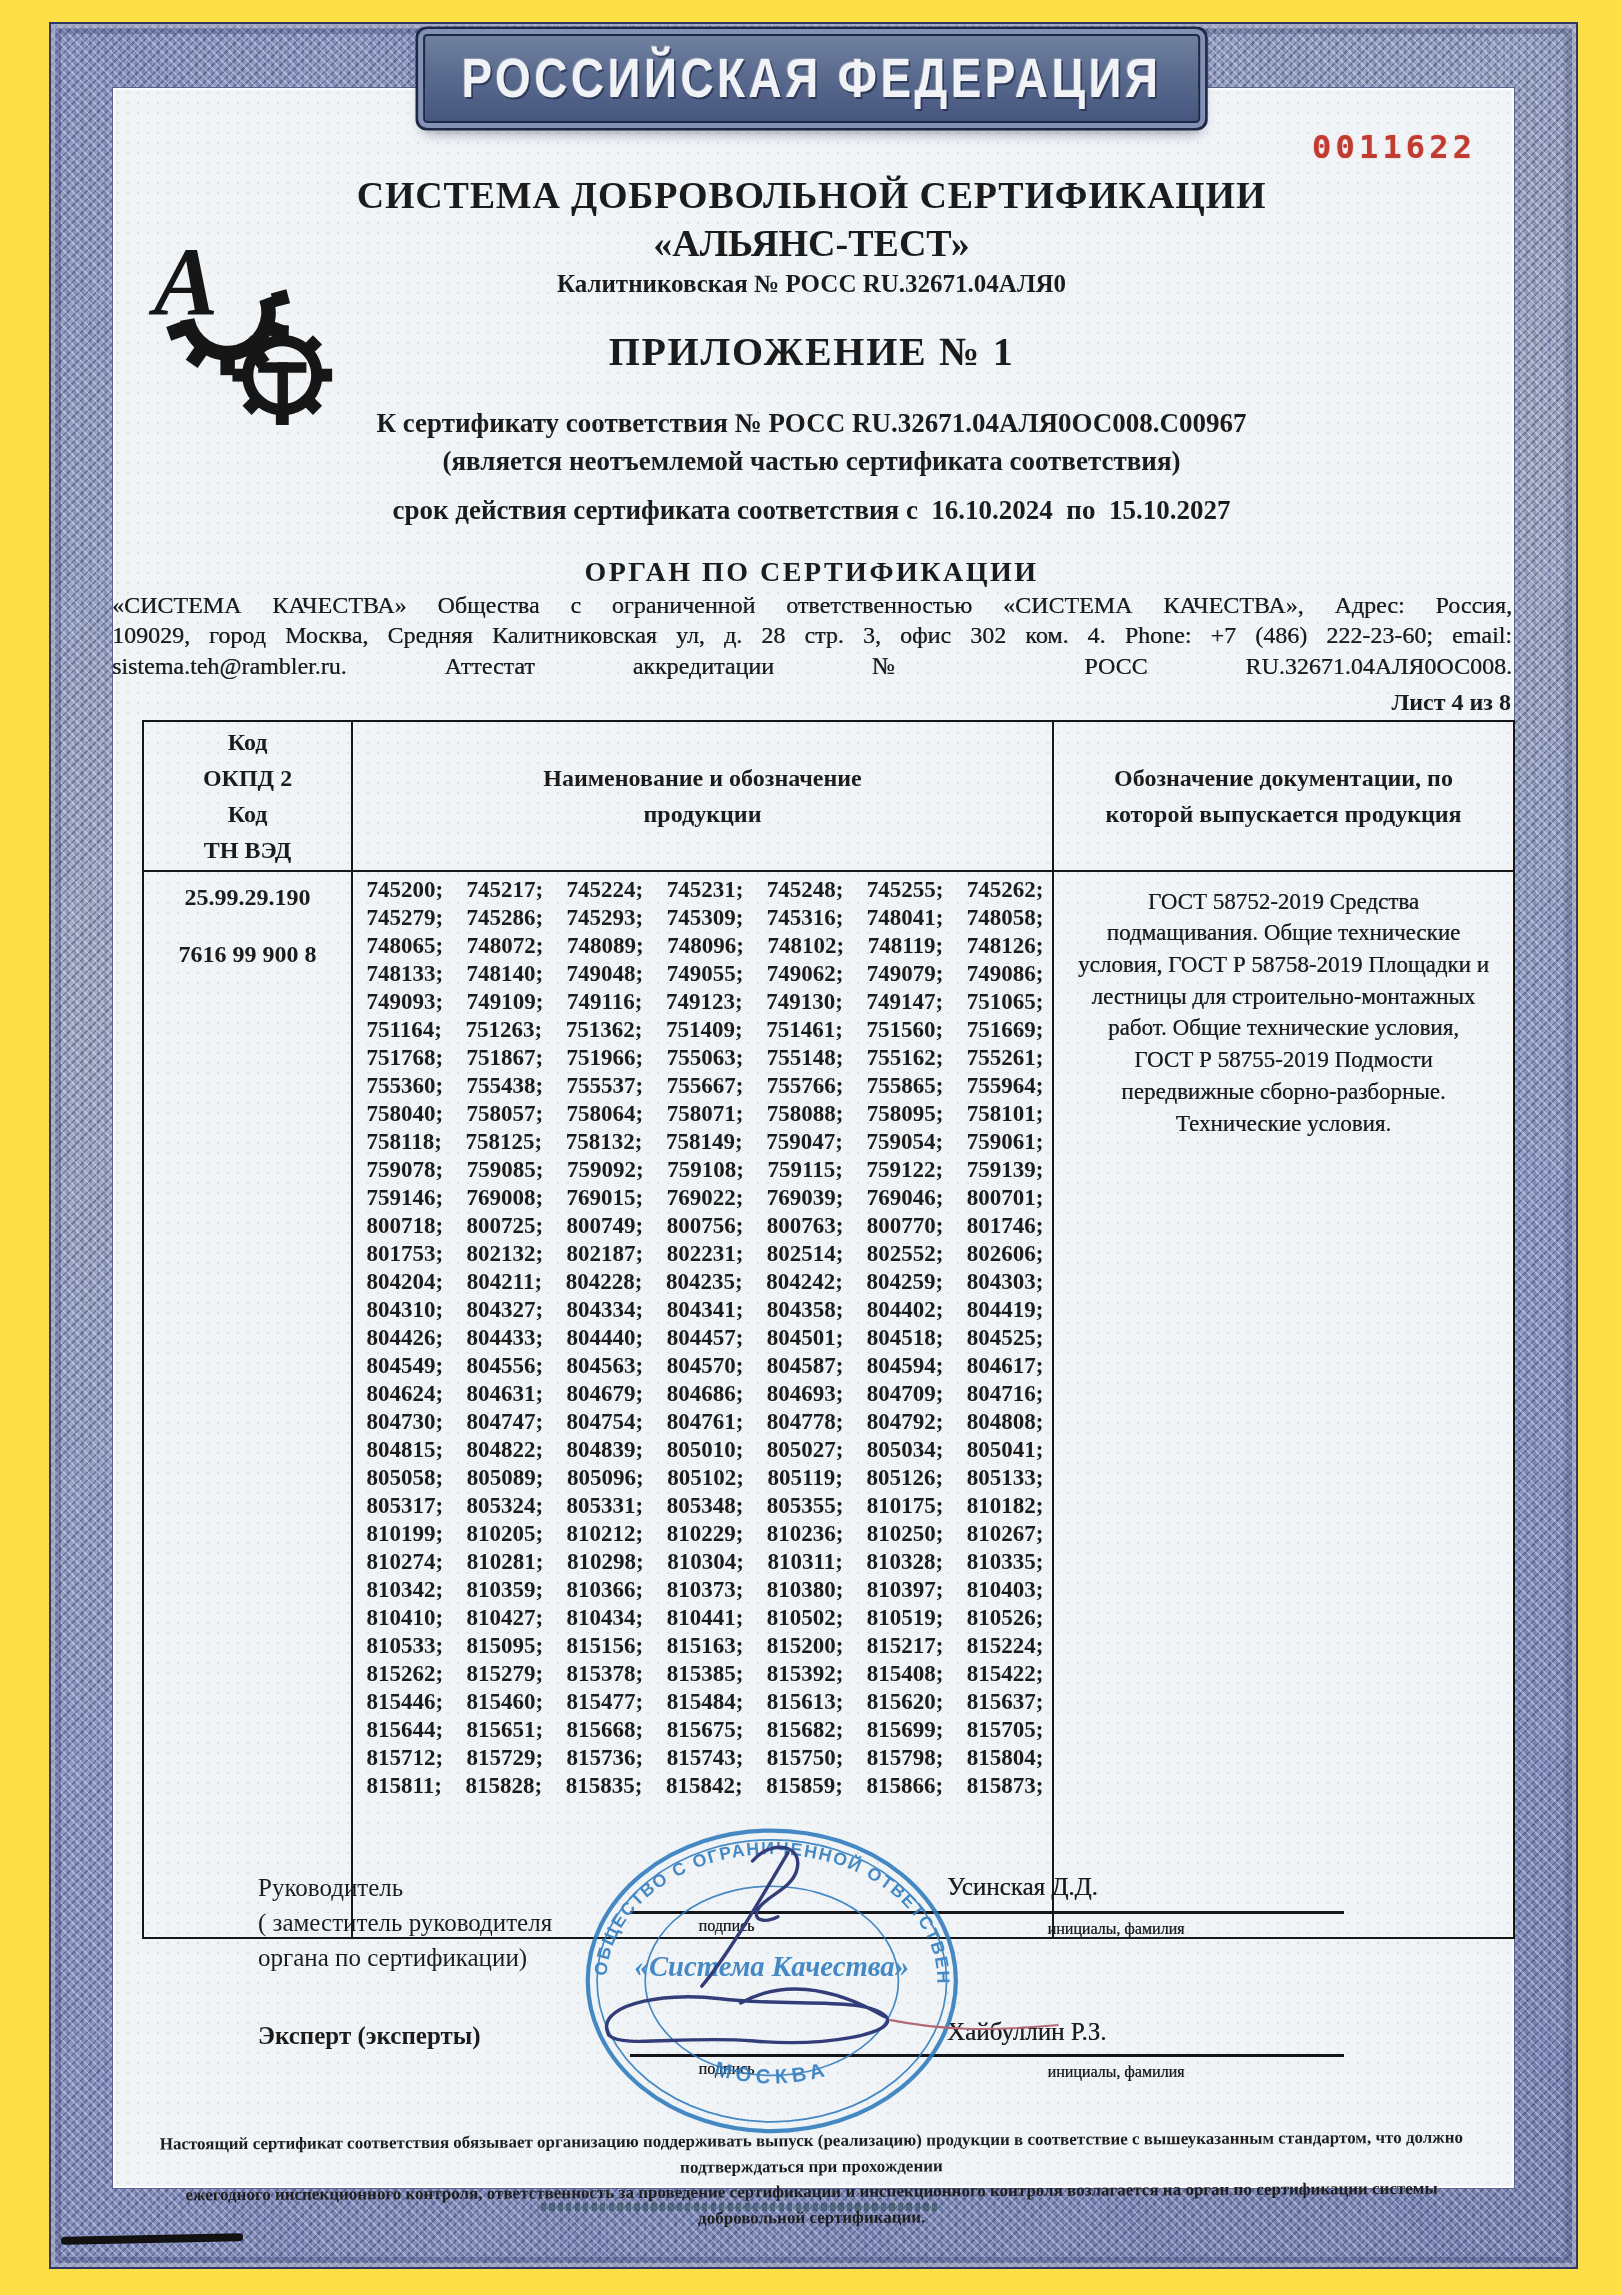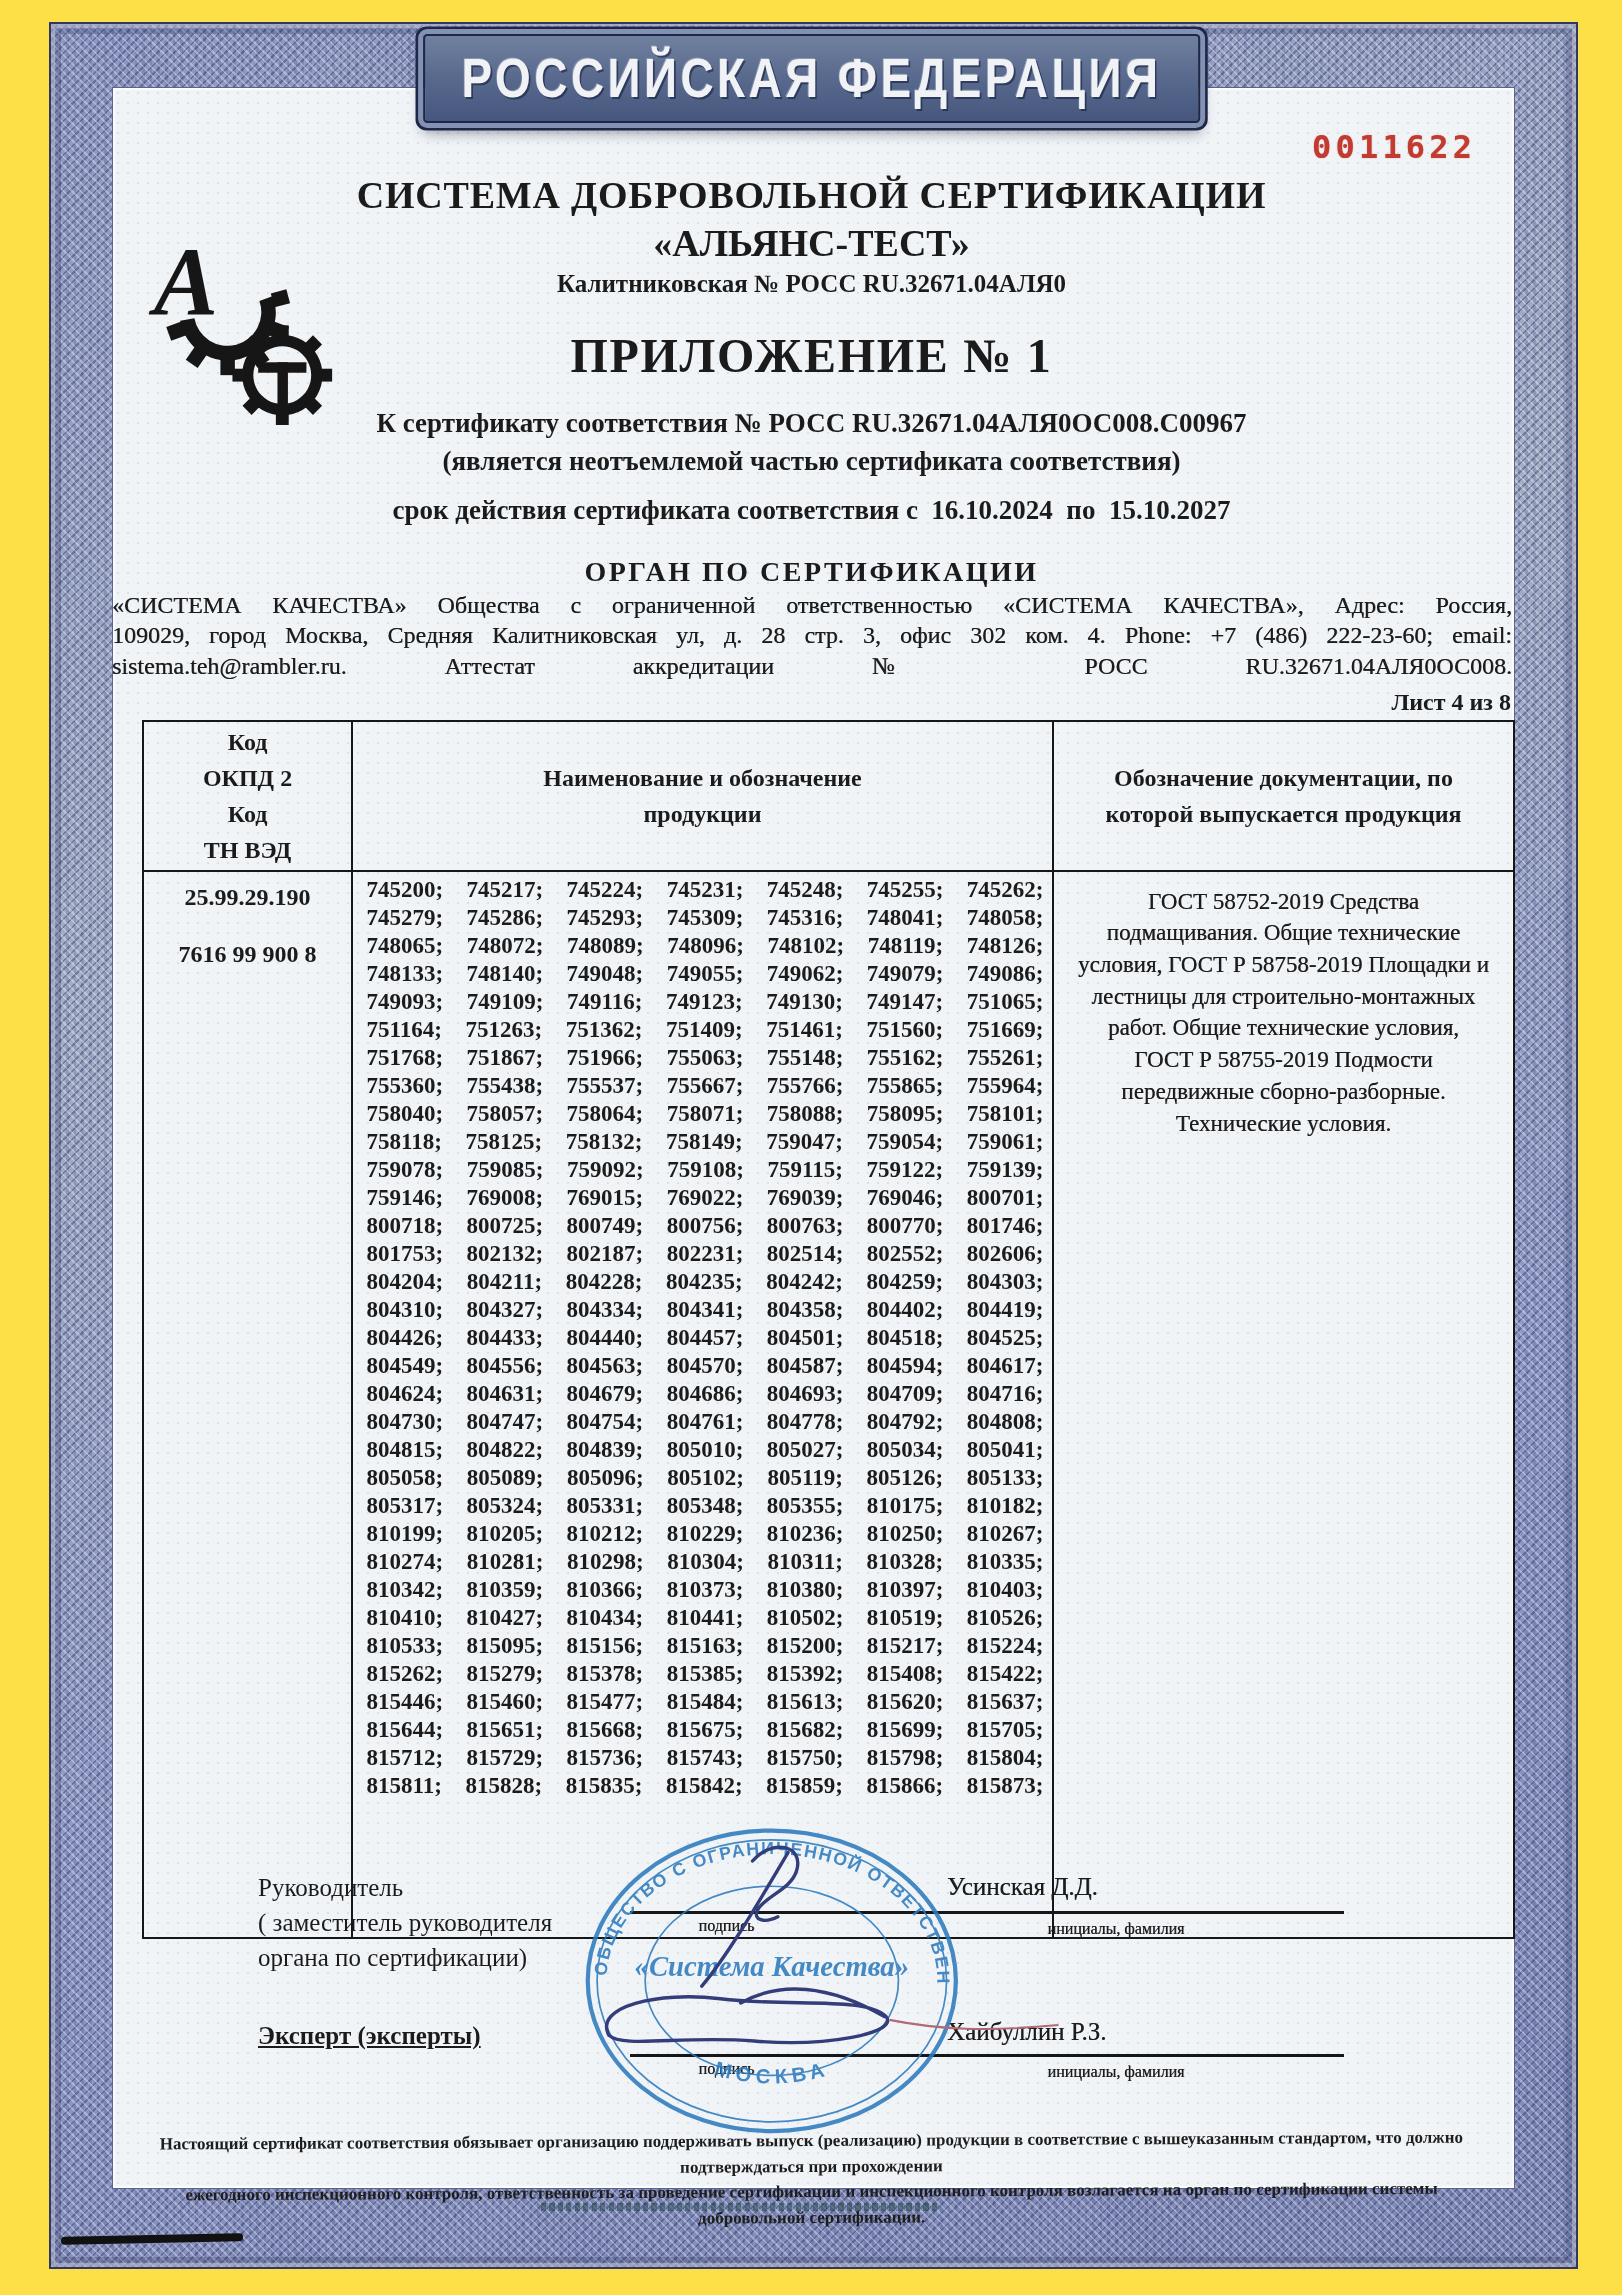"ПРИЛОЖЕНИЕ № 1" .t-app { font-size: 48px -> 40px }
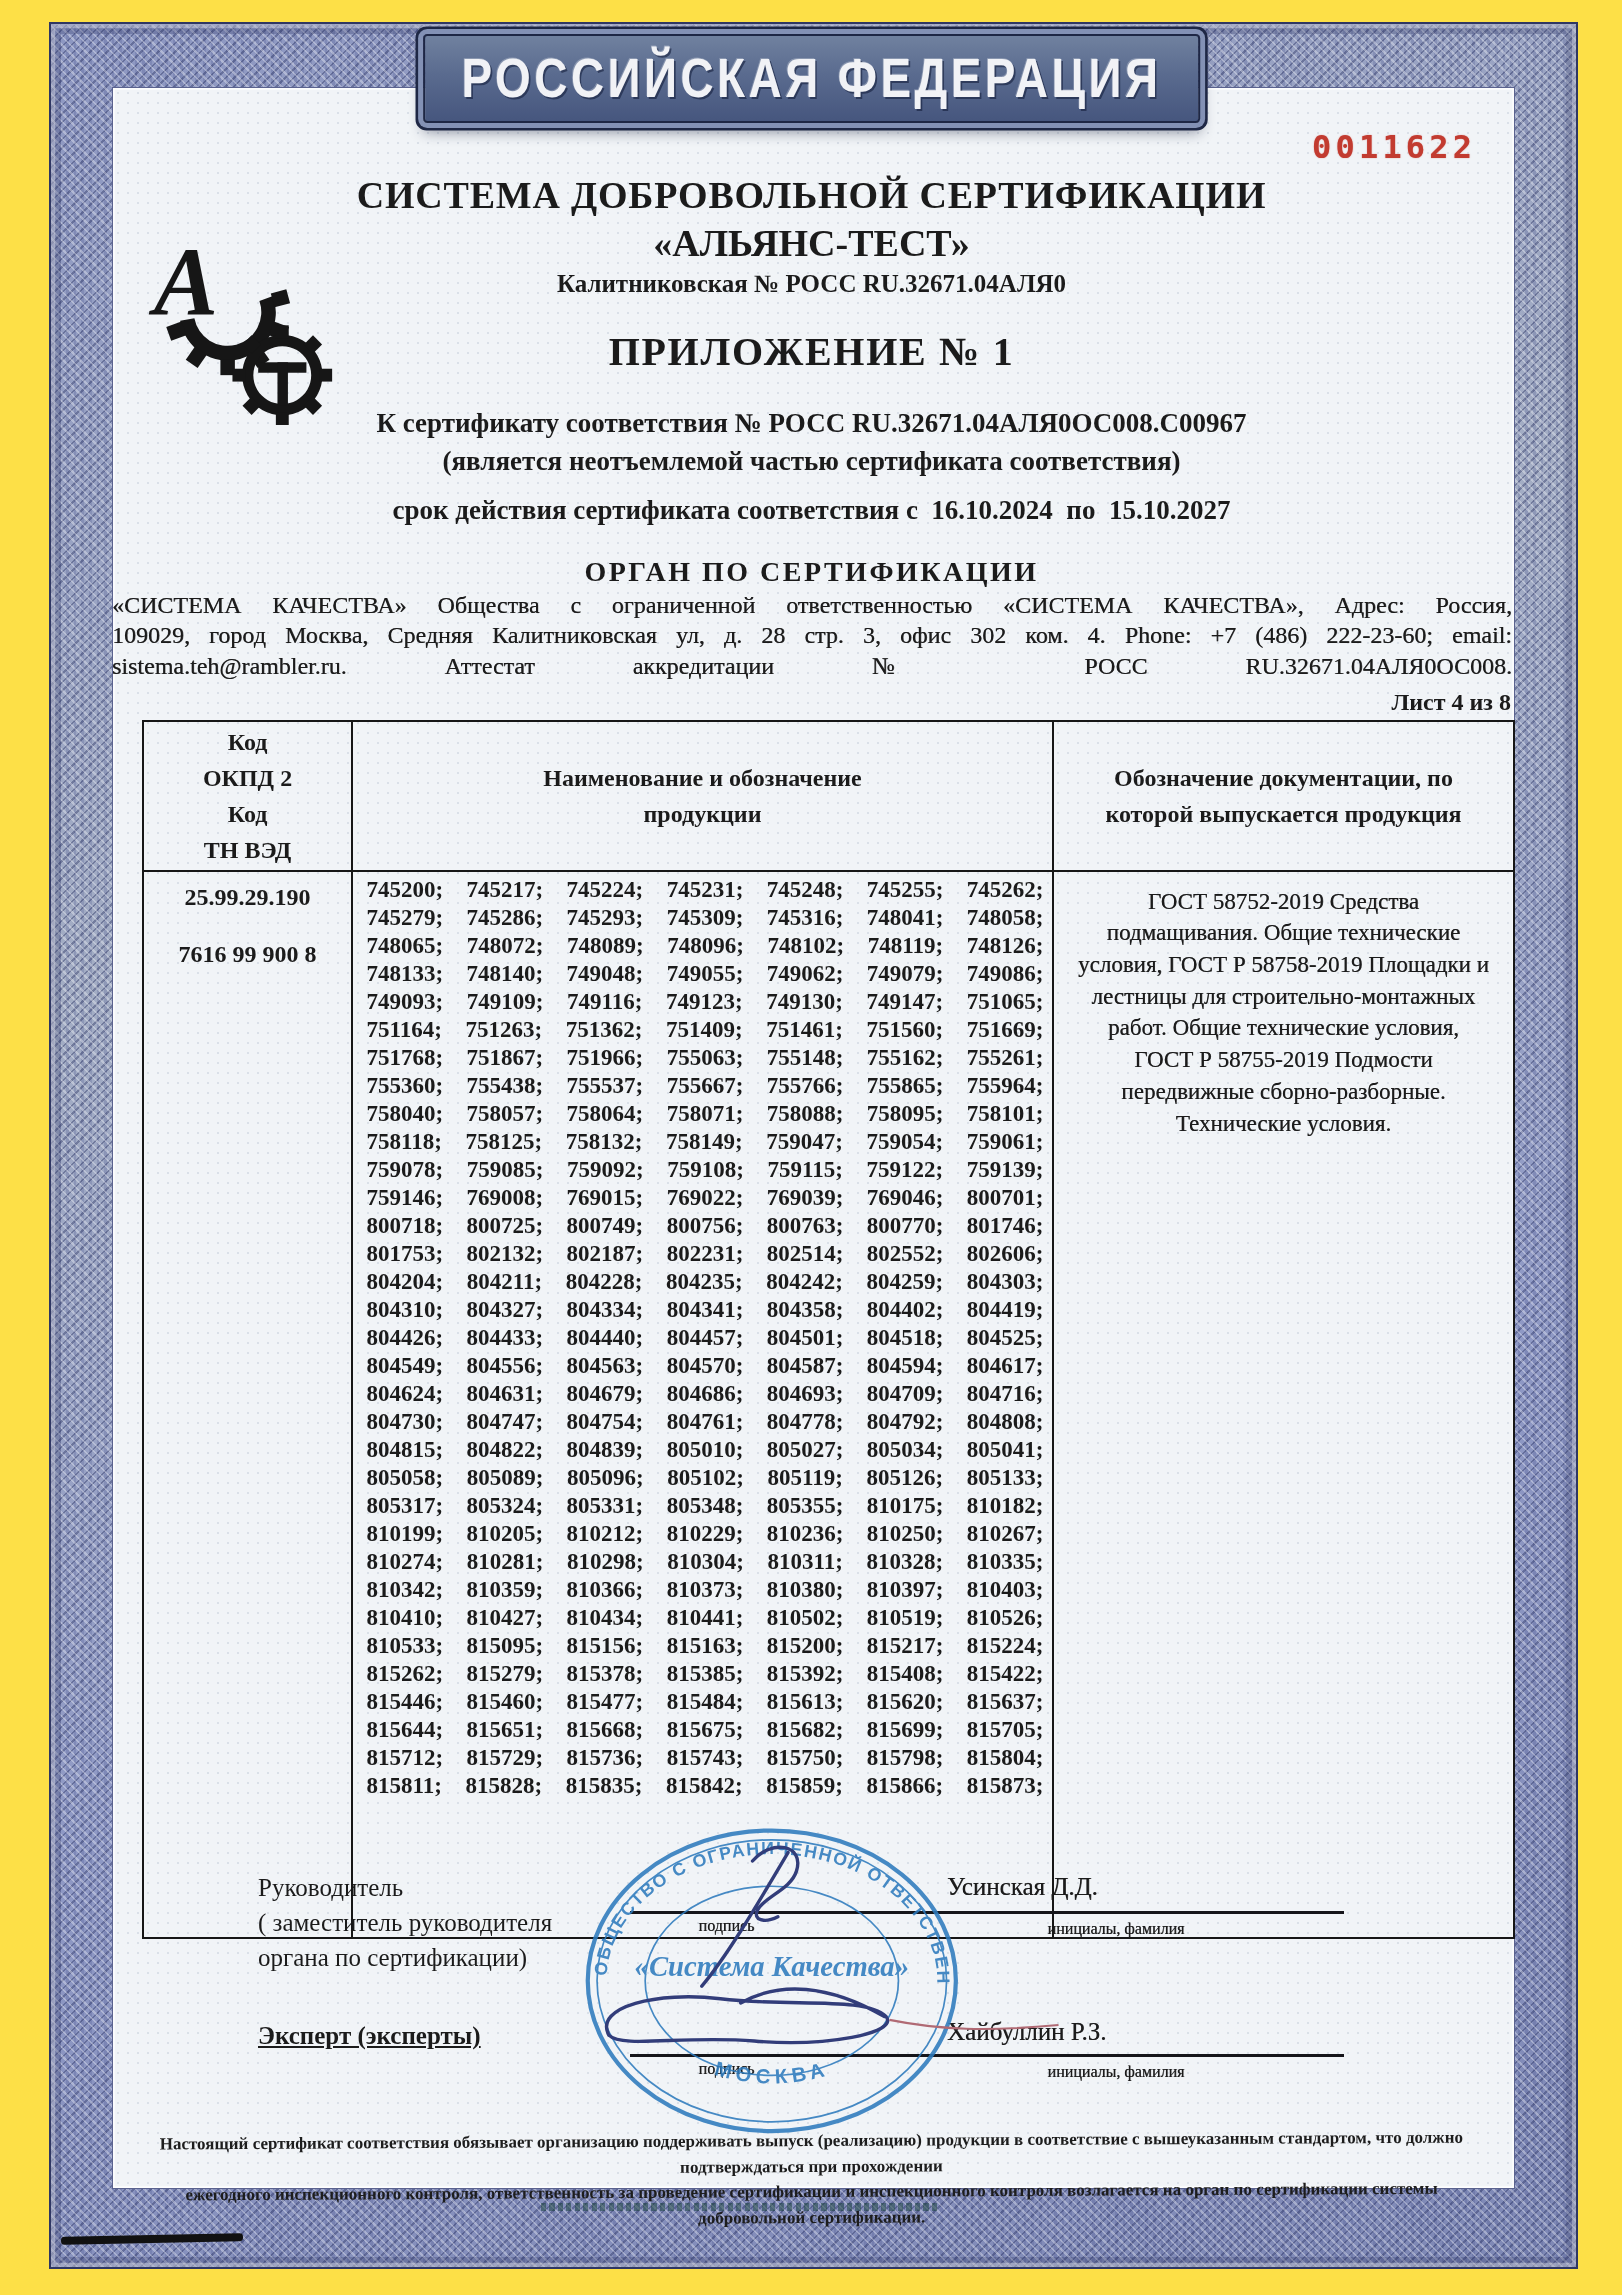"Эксперт (эксперты)" .sig-expert { text-decoration: underline -> none }
